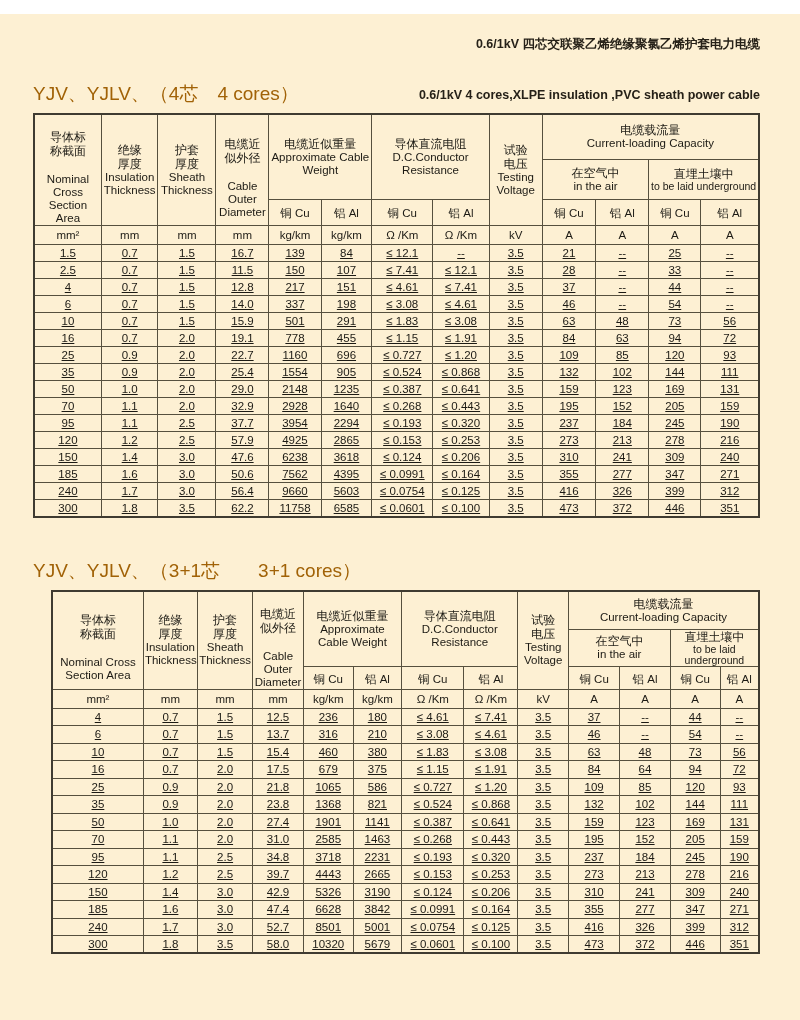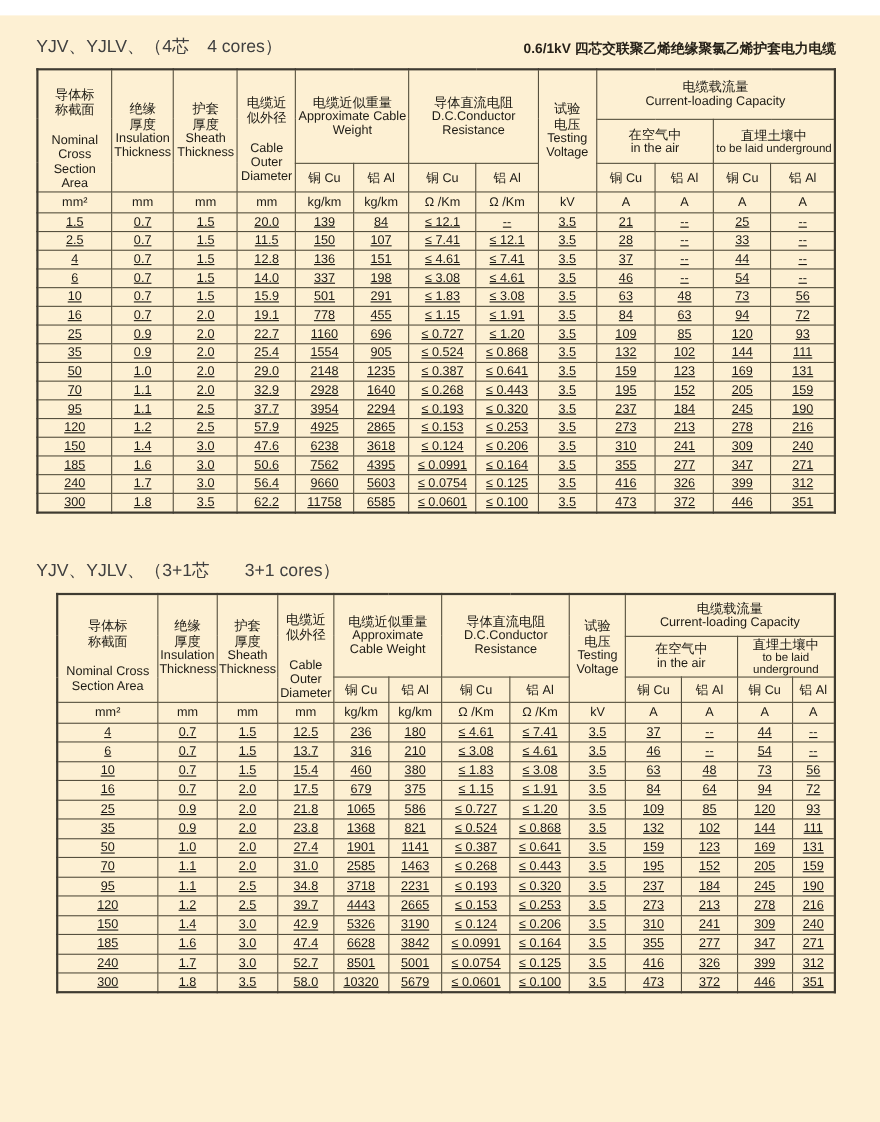"YJV、YJLV、（4芯 4 cores）" .model-label { color: #404040 -> #a16207; font-size: 16px -> 19px }
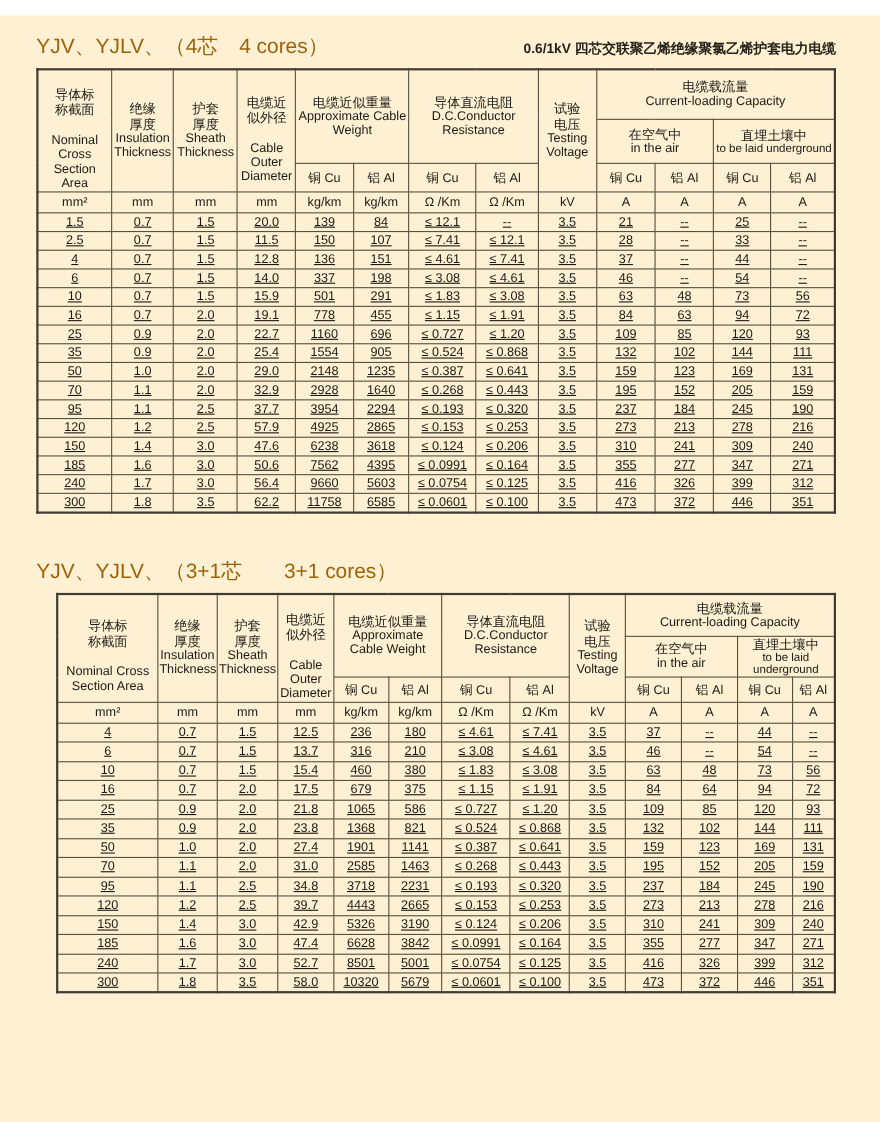"0.6/1kV 4 cores,XLPE insulation ,PVC" div.title-en { html: none -> <div>0.6/1kV 4 cores,XLPE insulation ,PVC sheath power cable</div> }
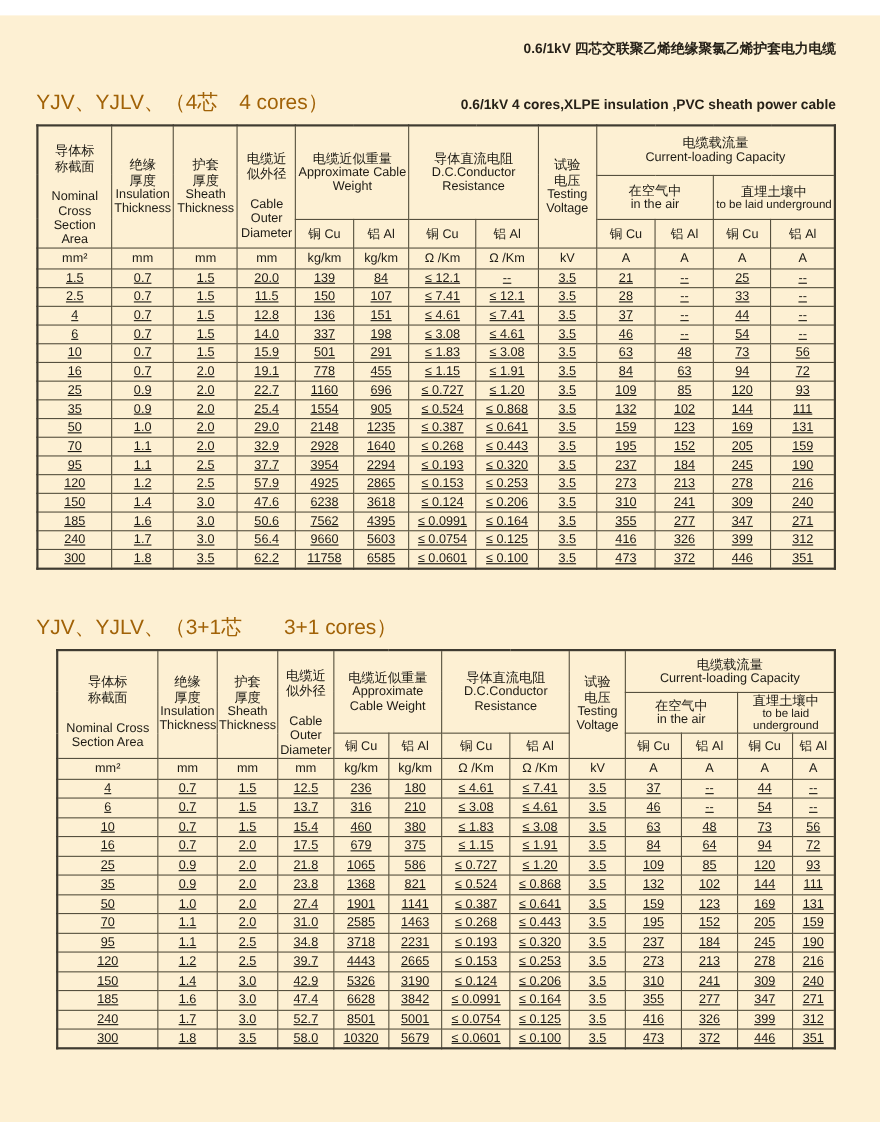"20.0" td { text: 20.0 -> 16.7 }
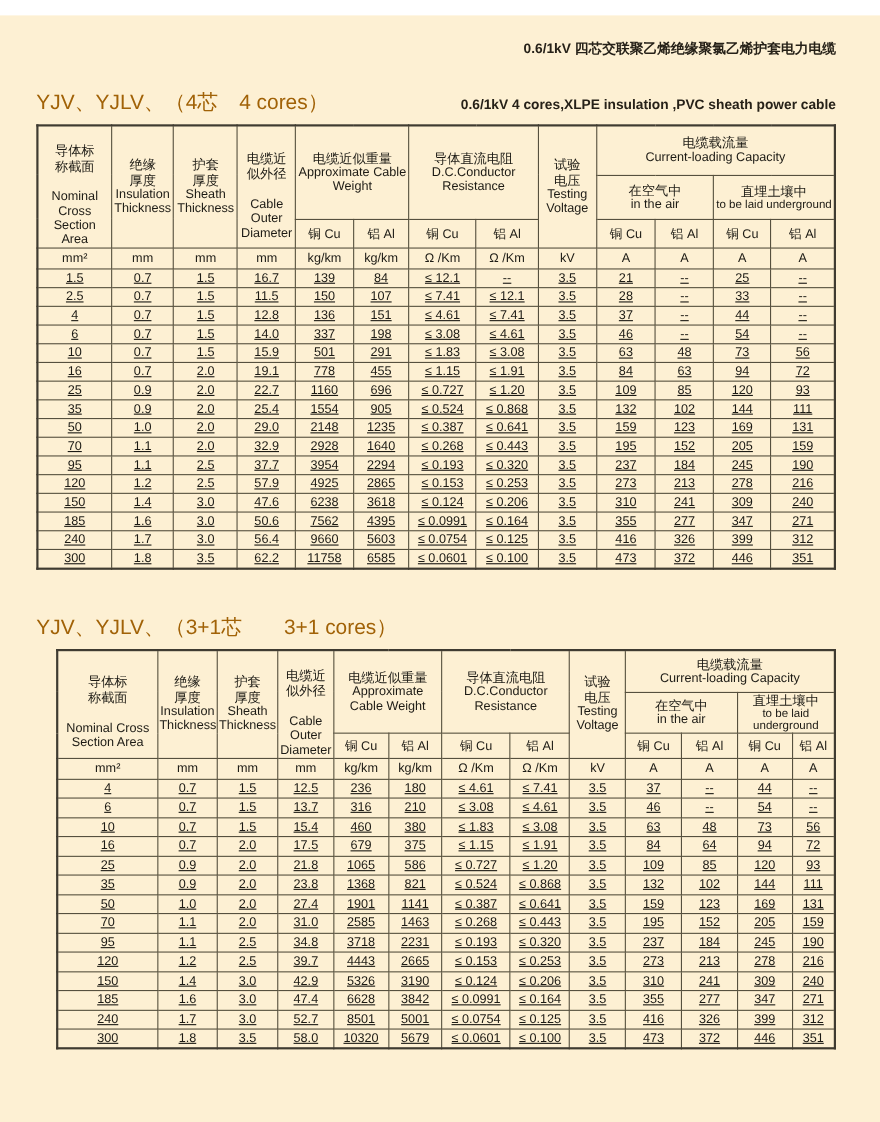"136" td { text: 136 -> 217 }
